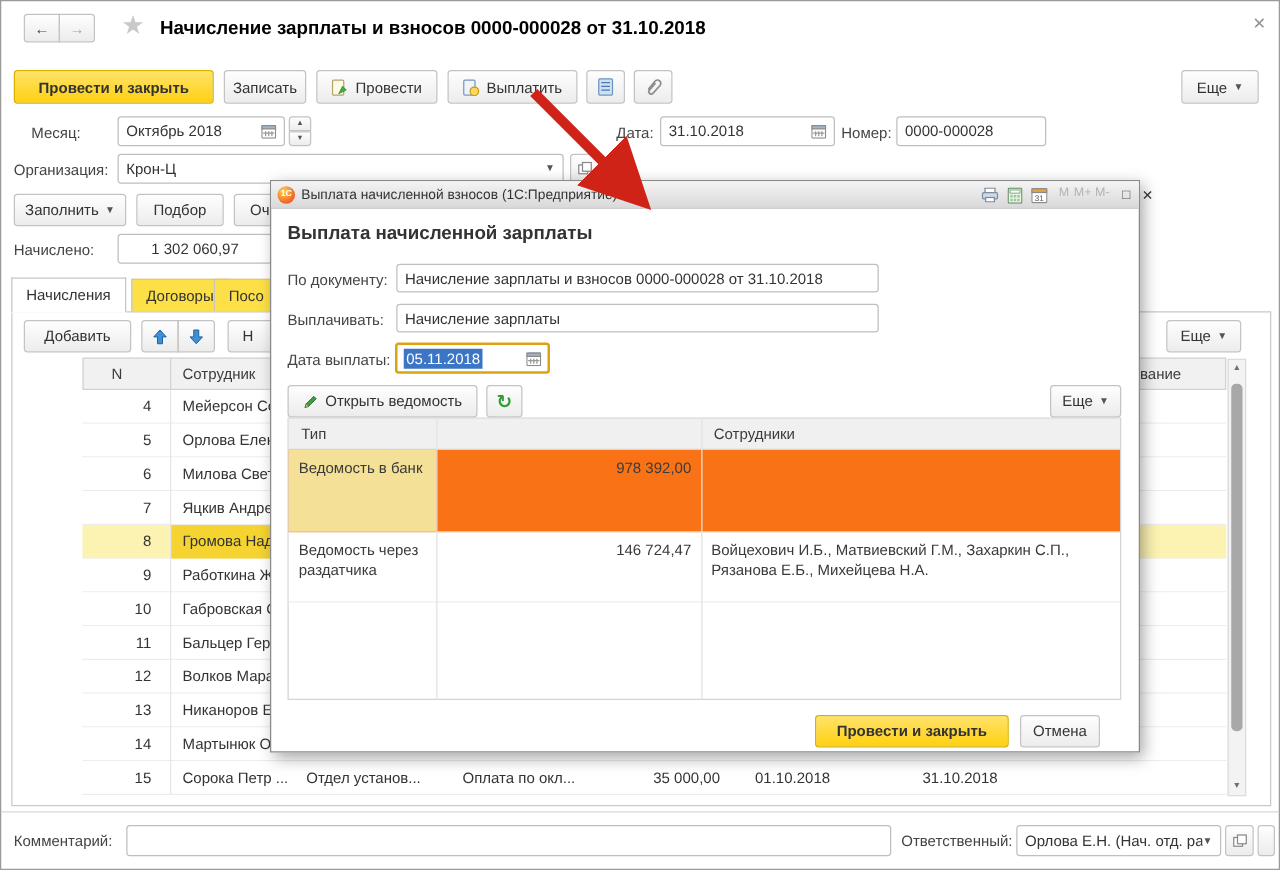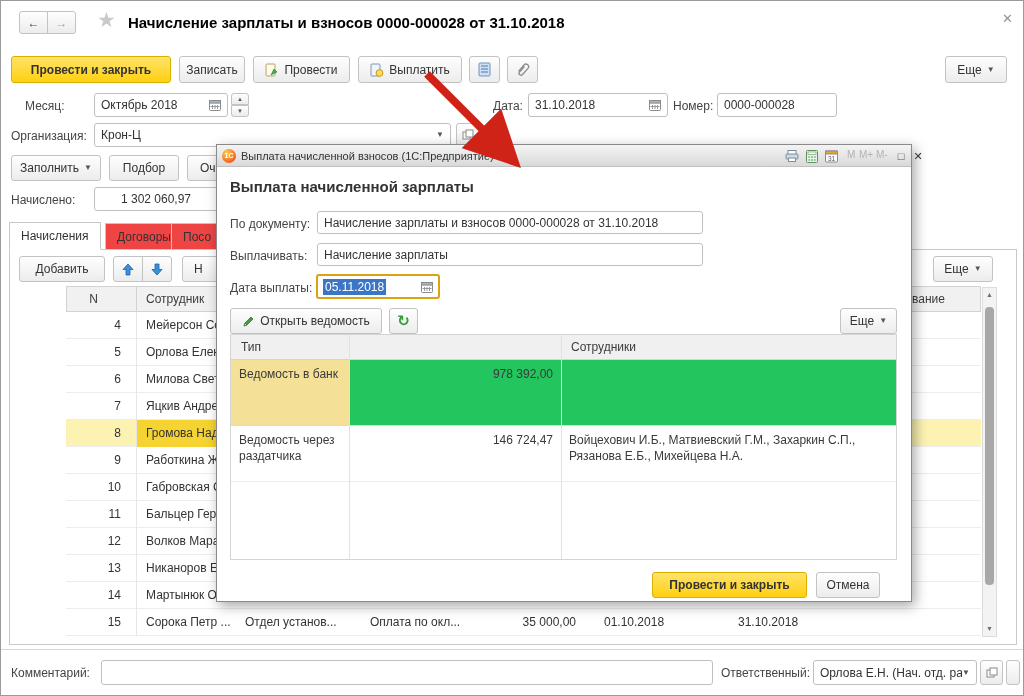"Договоры" .tab { background: #ef4444 -> #fde047 }
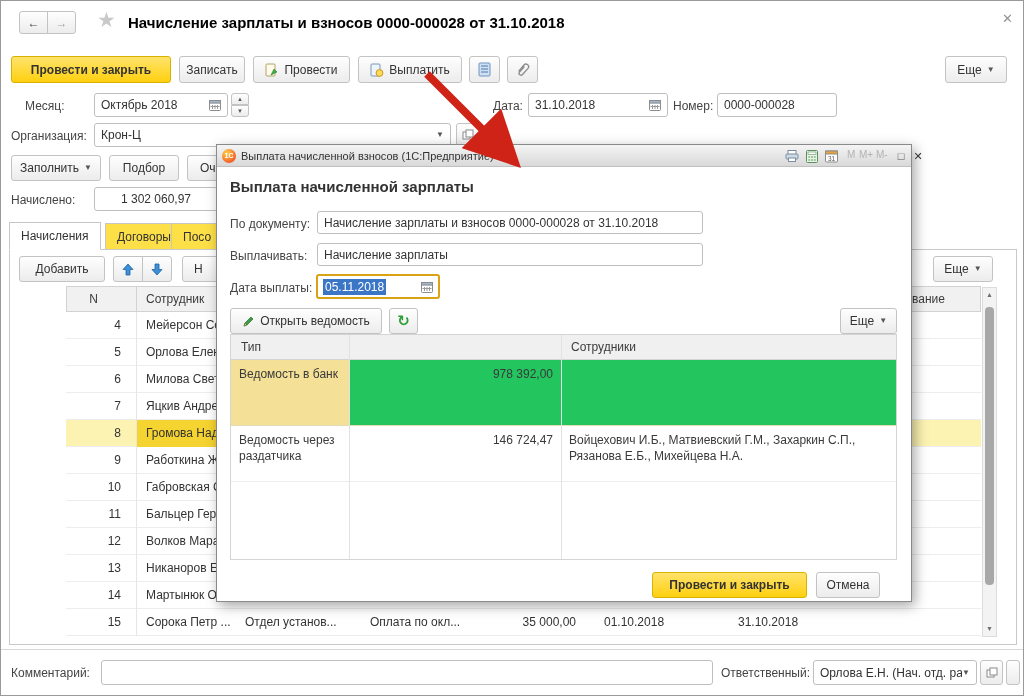"Ведомость в банк" div.dtrow { background: #22c55e -> #f97316 }
